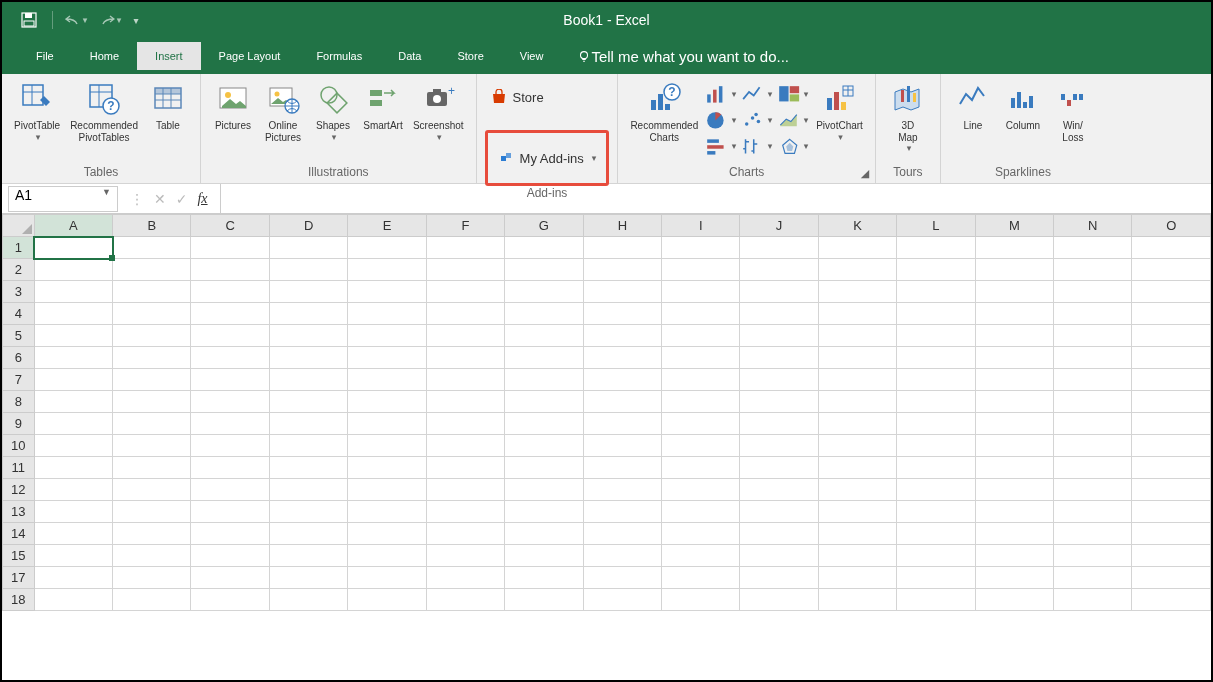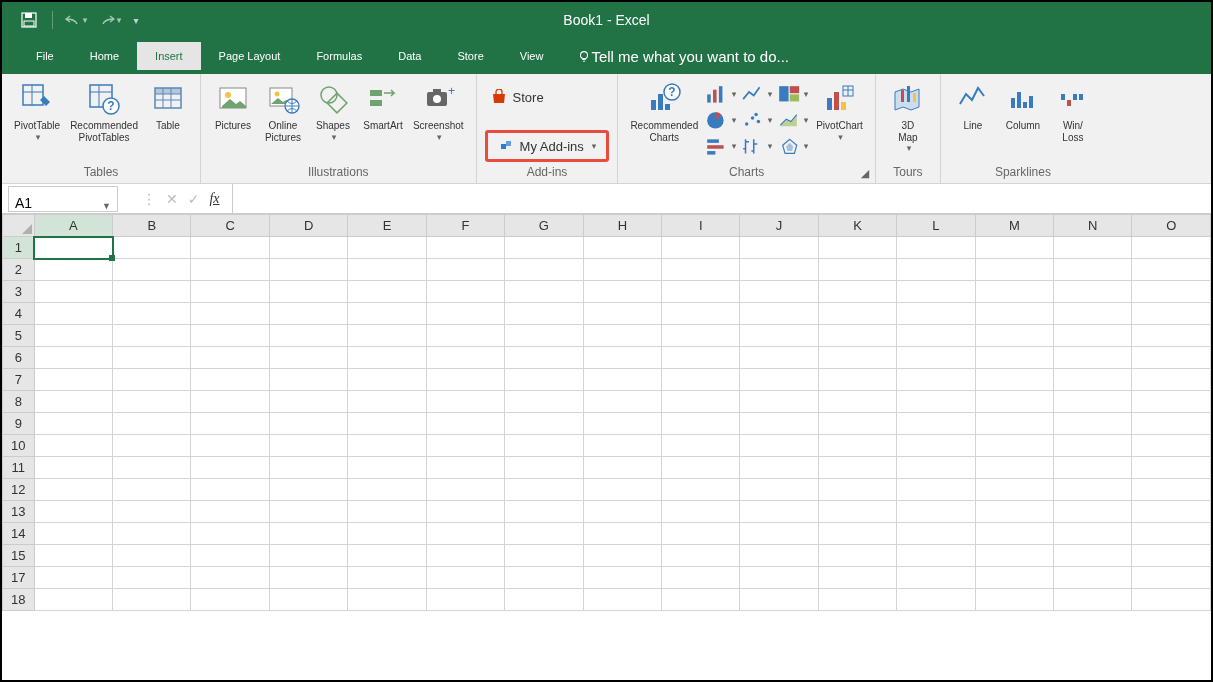"My Add-ins" div.btn-small { padding: 4px 8px -> 16px 8px }
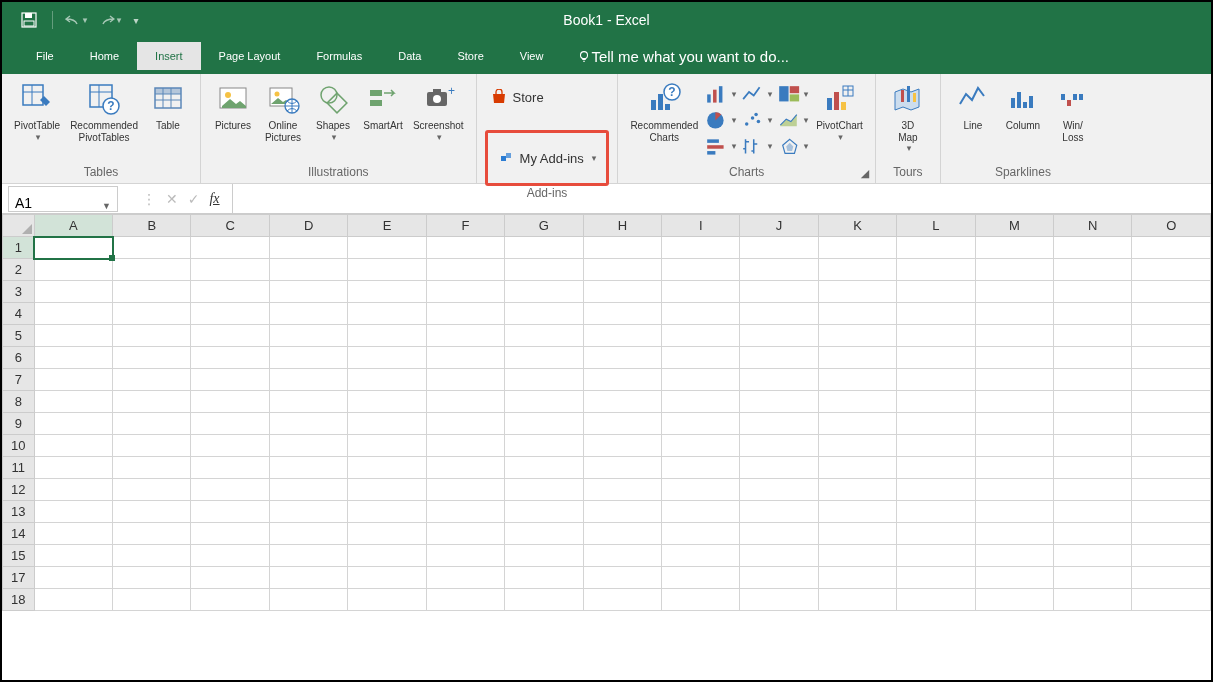"A1" .name-box { align-items: flex-end -> flex-start; margin: 2px 12px 2px 6px -> 2px 0 2px 6px }
